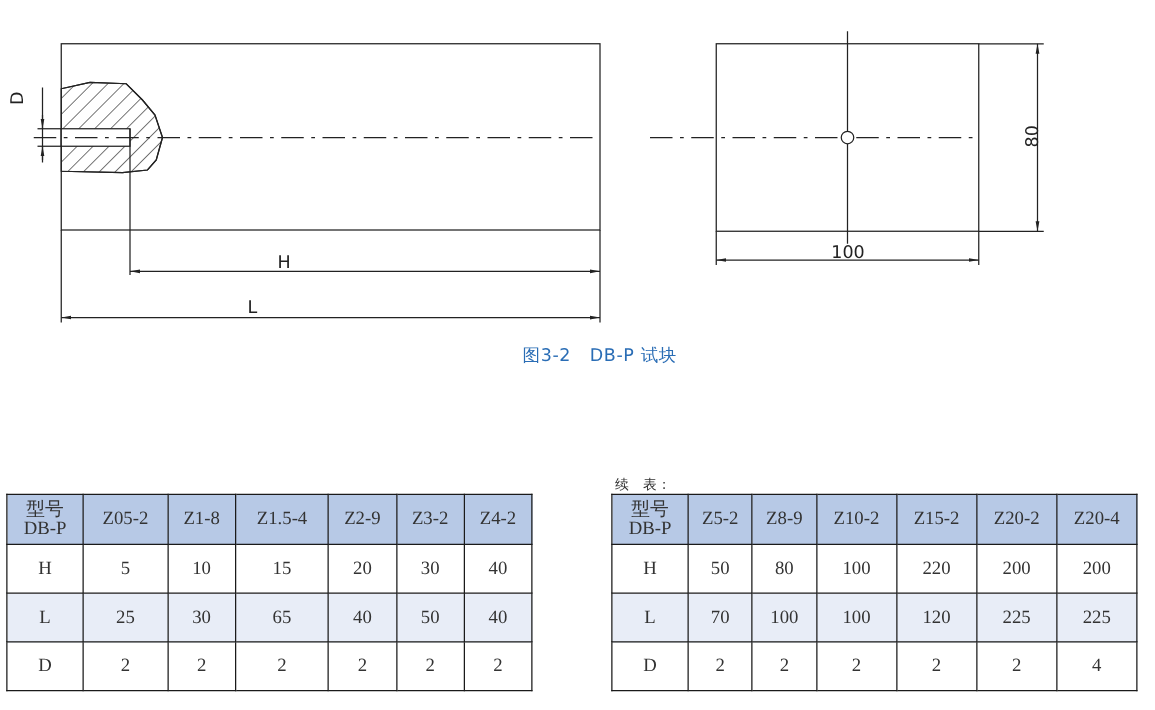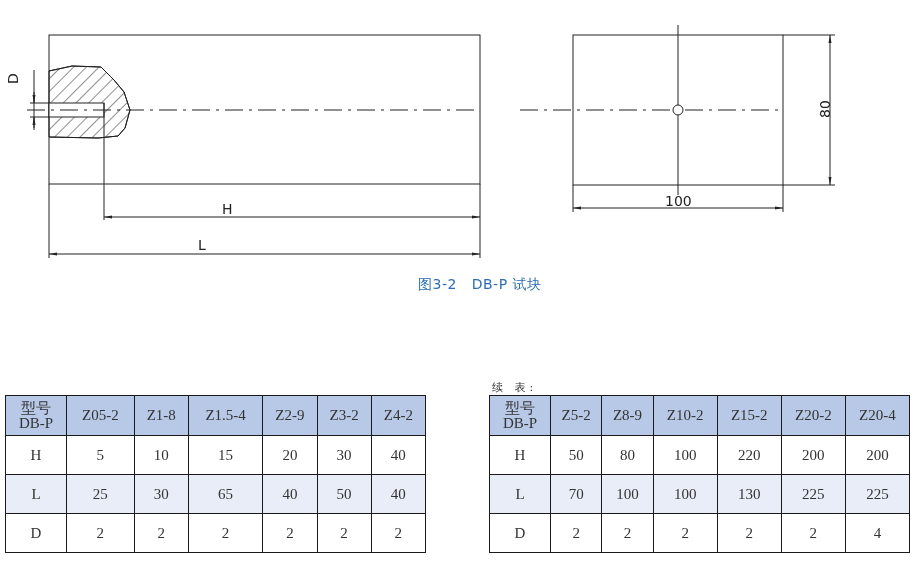"130" td { text: 130 -> 120 }
